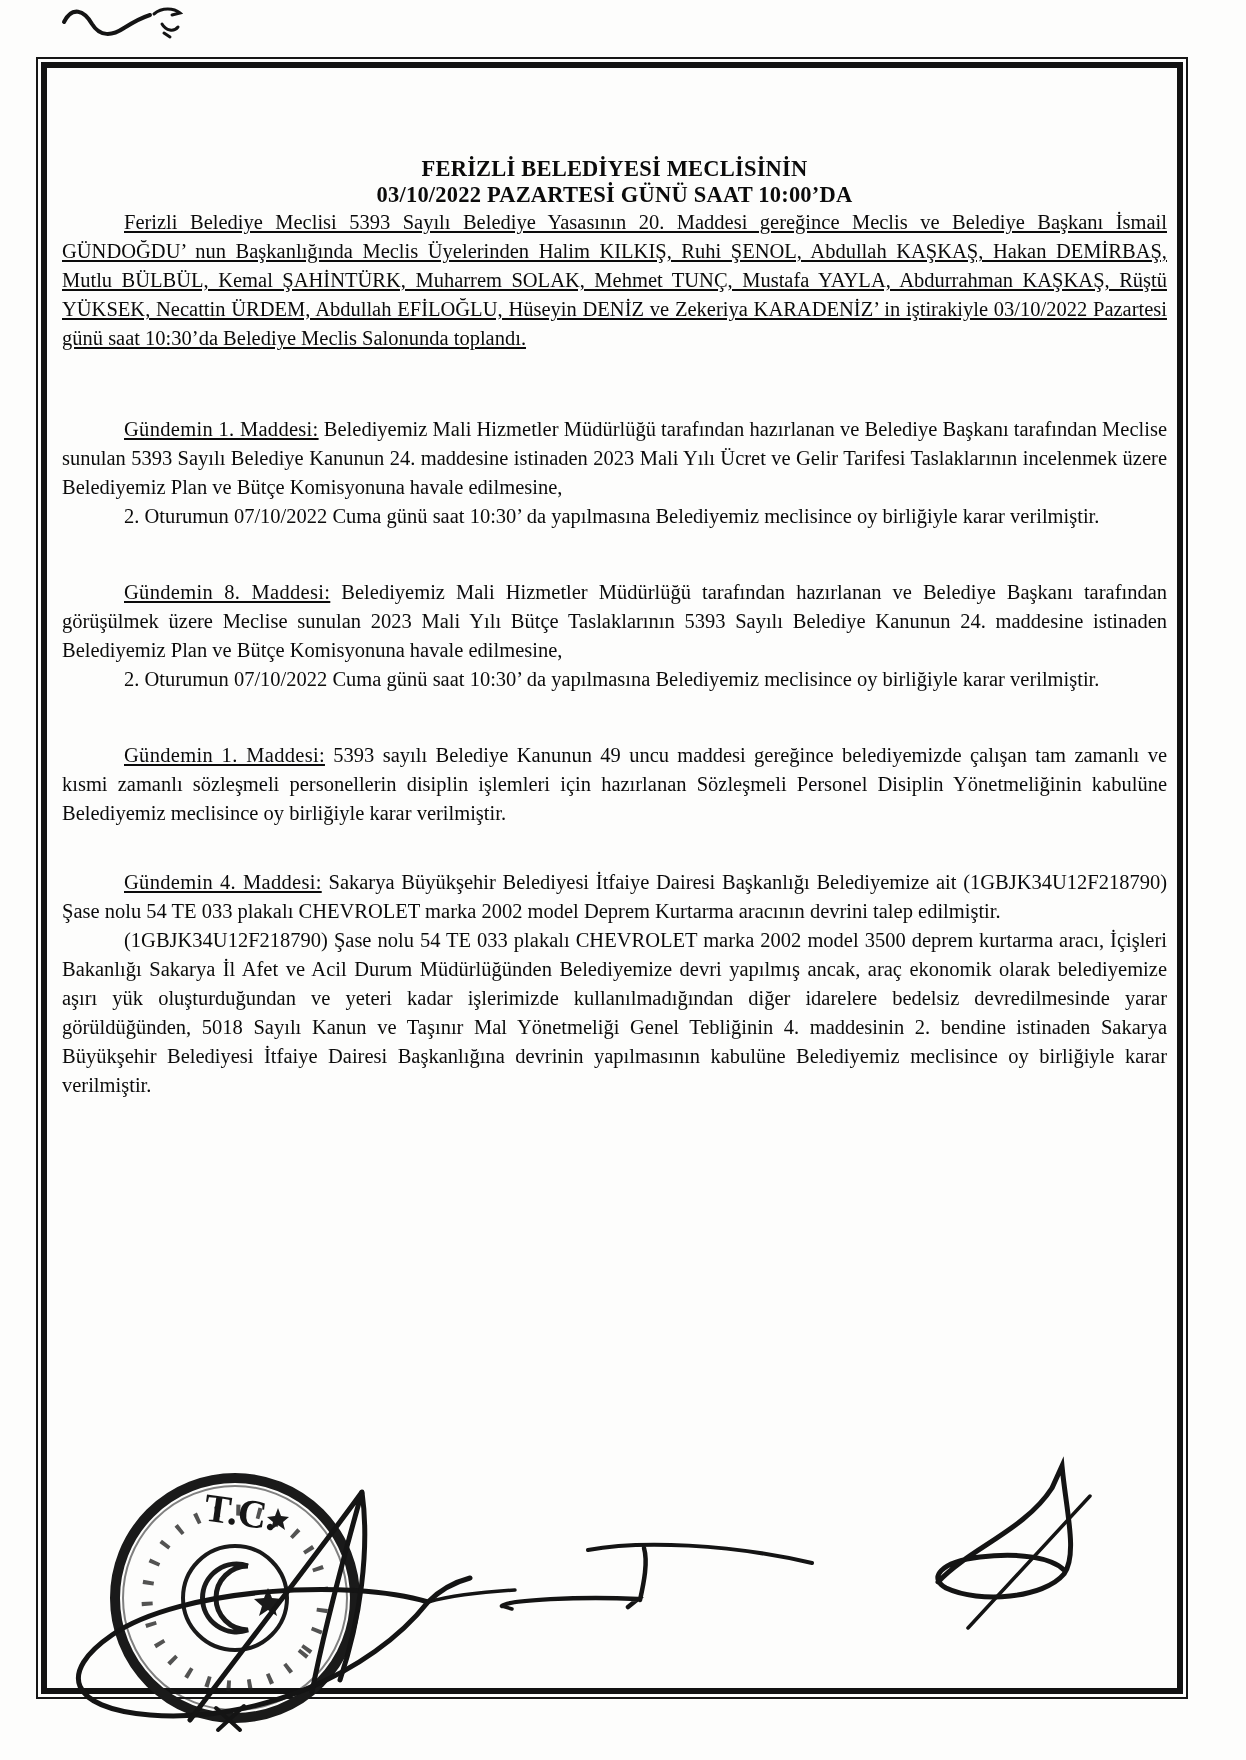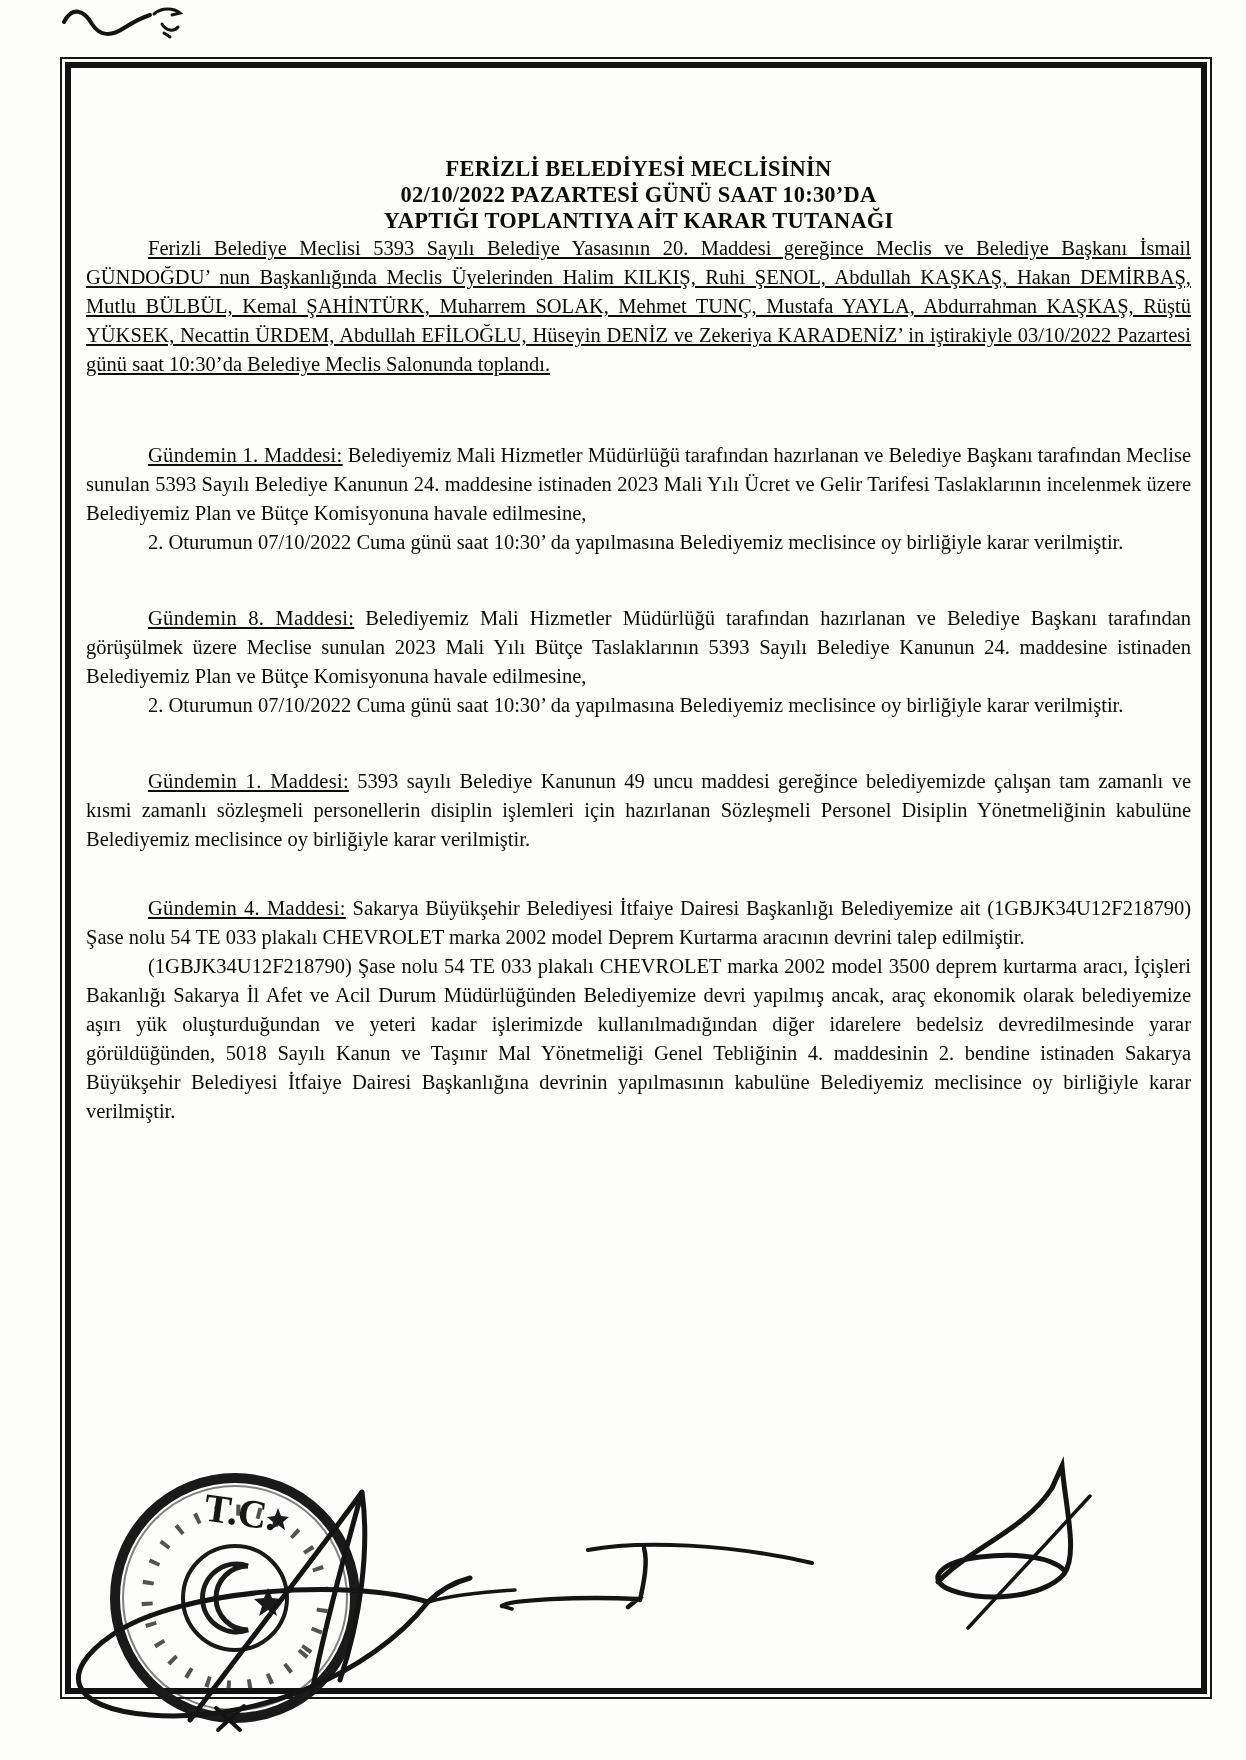"FERİZLİ BELEDİYESİ MECLİSİNİN" .page-frame { margin-left: 24px -> none }
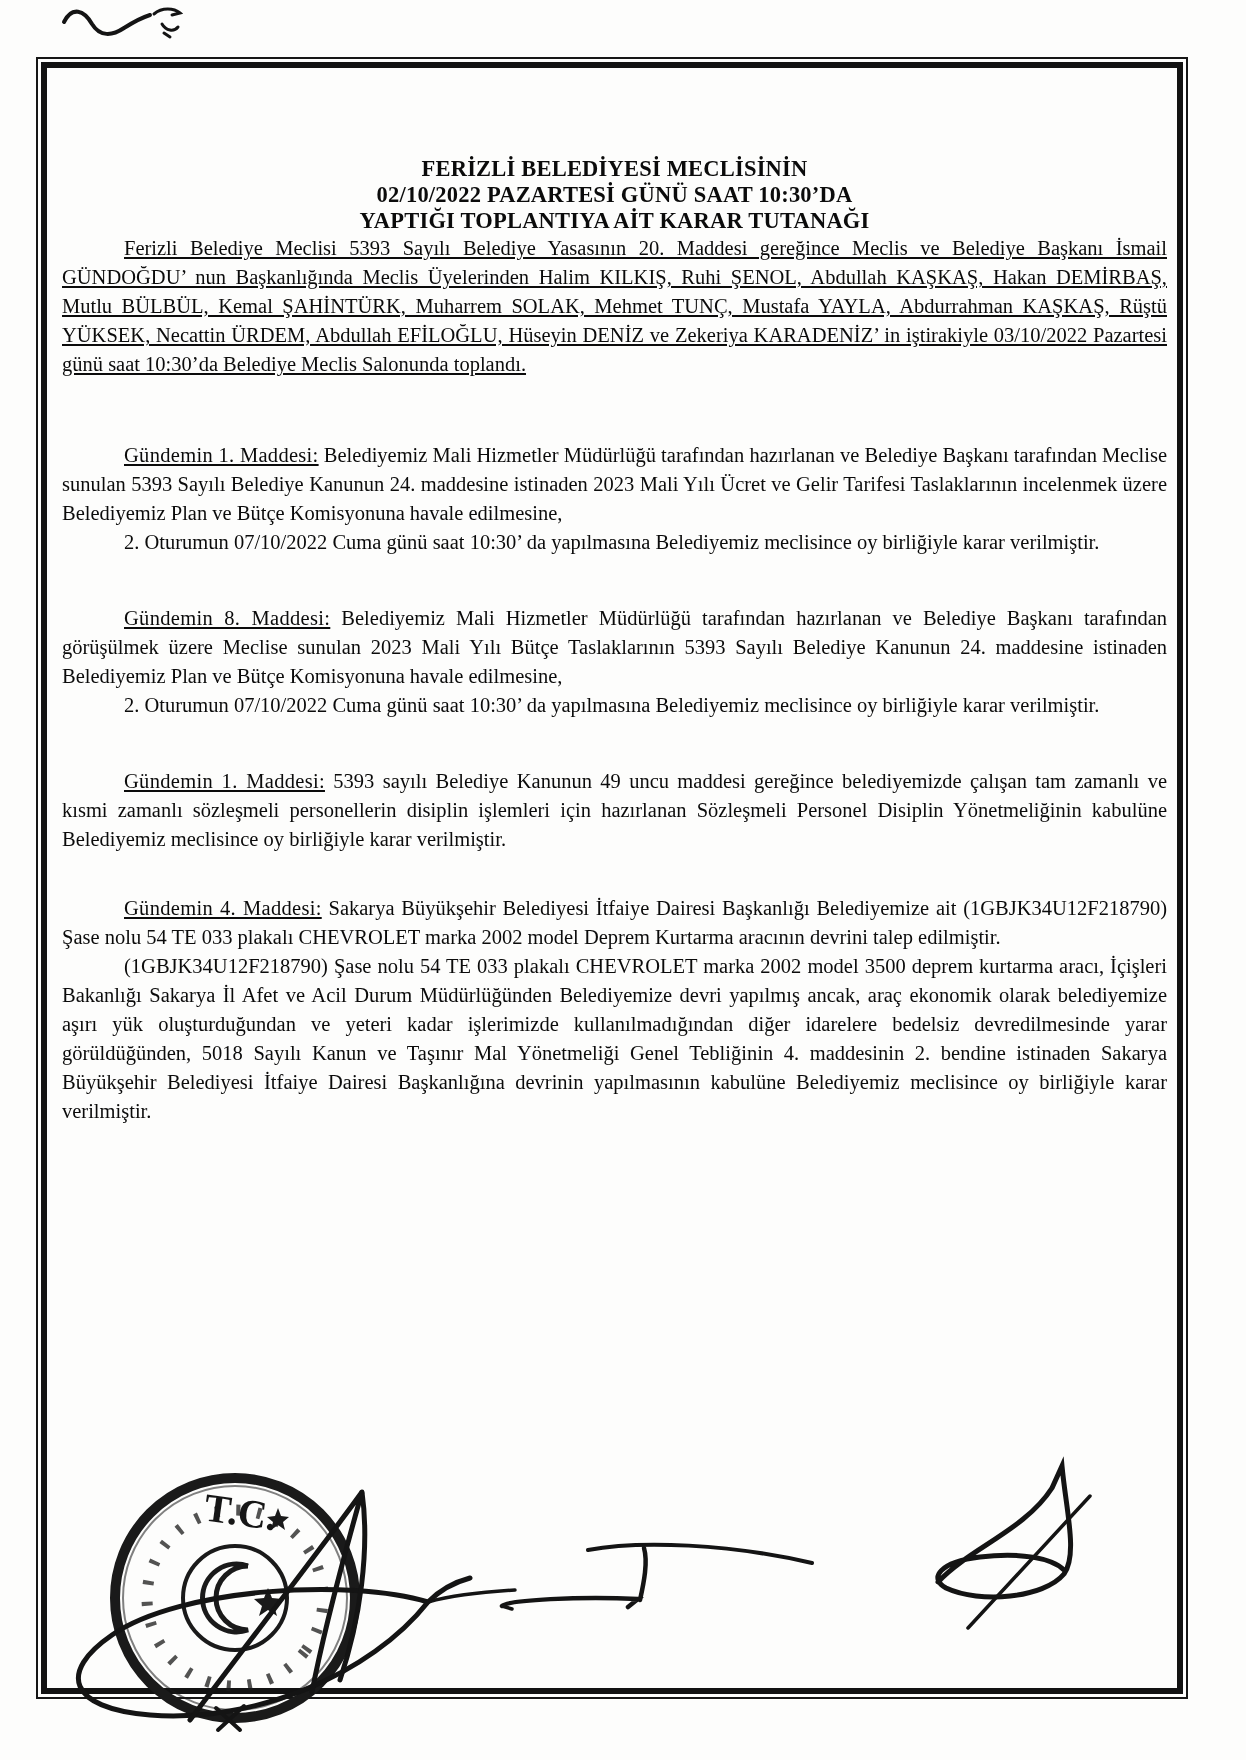"02/10/2022 PAZARTESİ GÜNÜ SAAT 10:30’DA" div { text: 02/10/2022 PAZARTESİ GÜNÜ SAAT 10:30’DA -> 03/10/2022 PAZARTESİ GÜNÜ SAAT 10:00’DA }
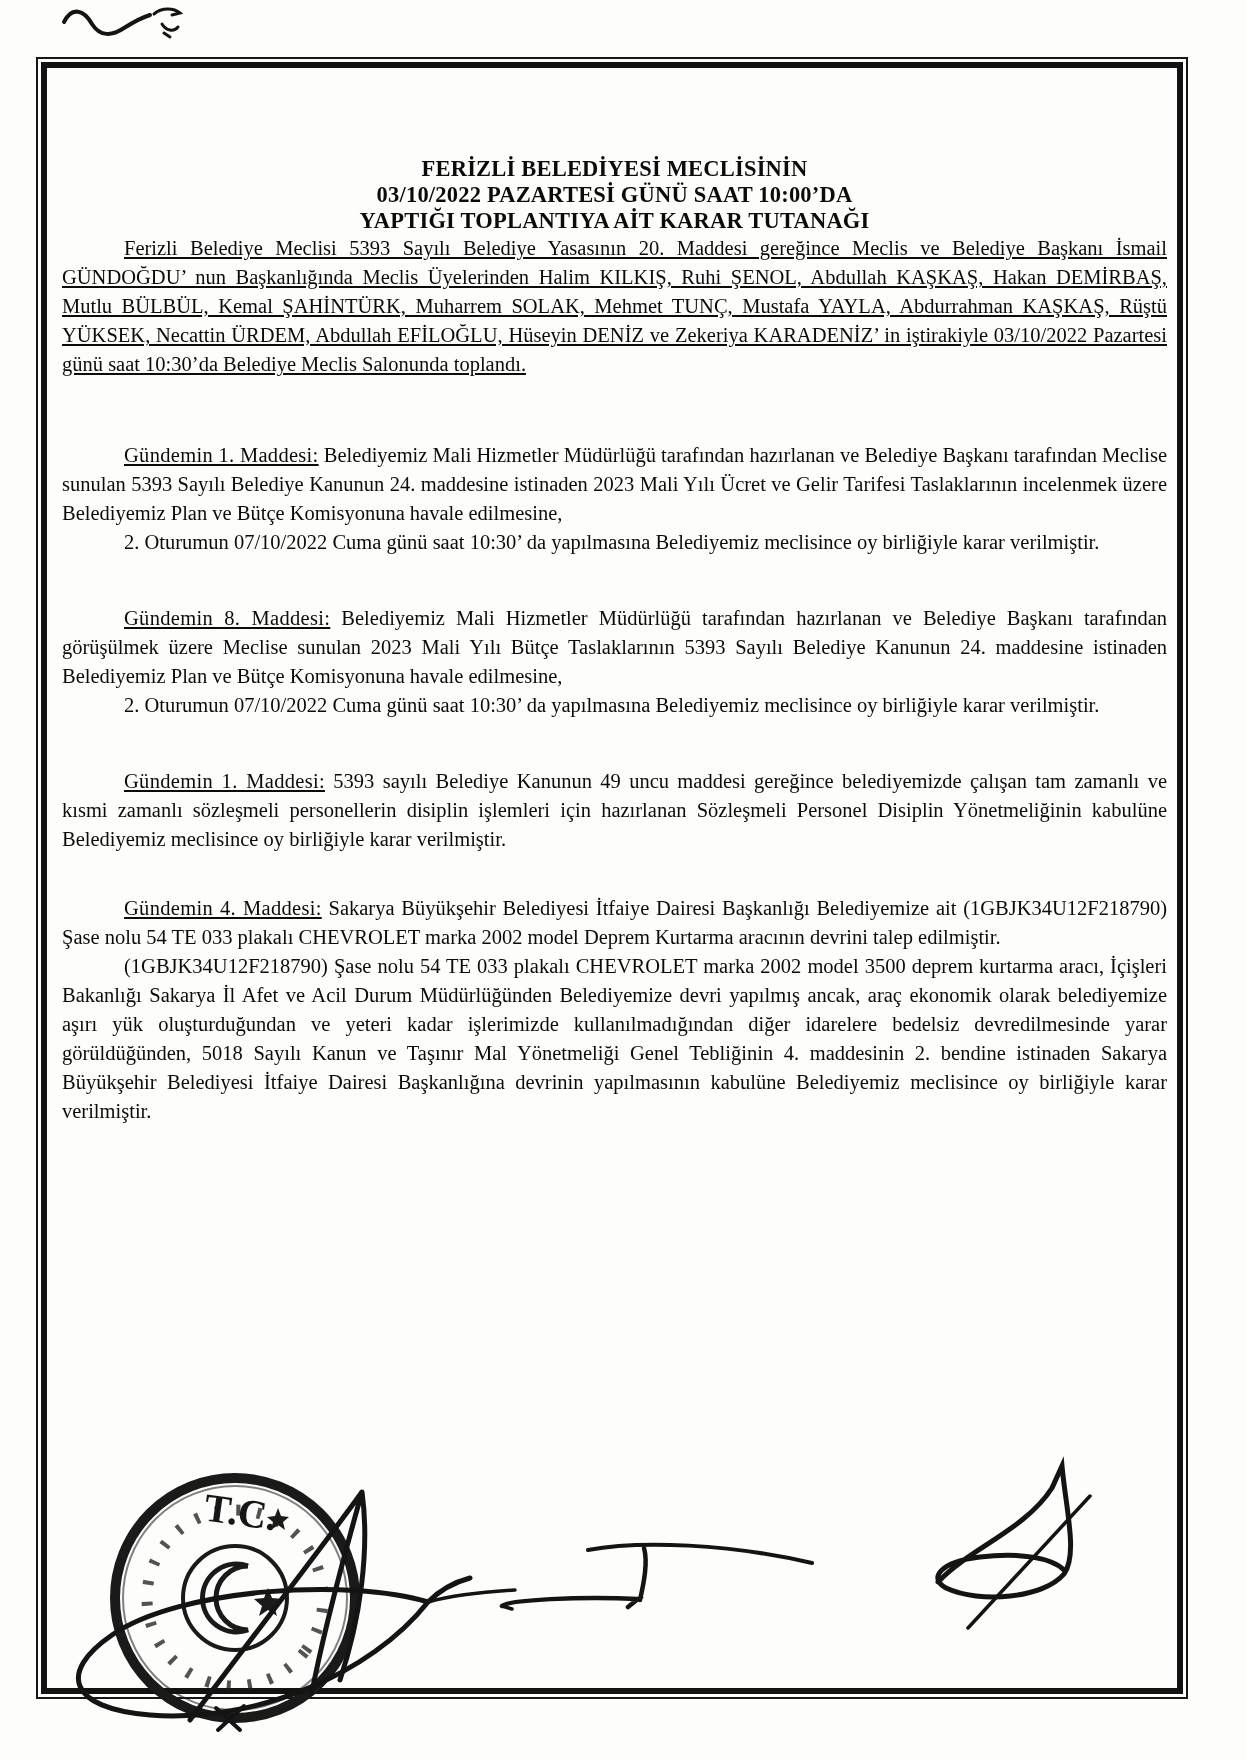"YAPTIĞI TOPLANTIYA AİT KARAR TUTANAĞI" div { html: <div>YAPTIĞI TOPLANTIYA AİT KARAR TUTANAĞI</div> -> none }
